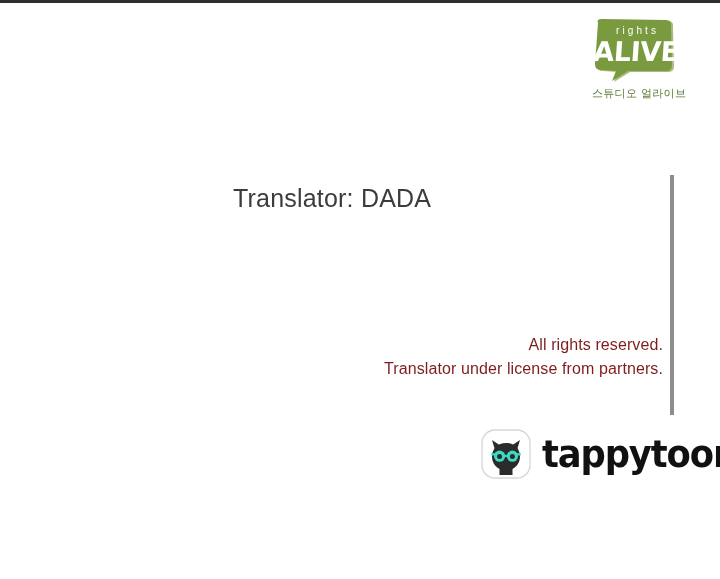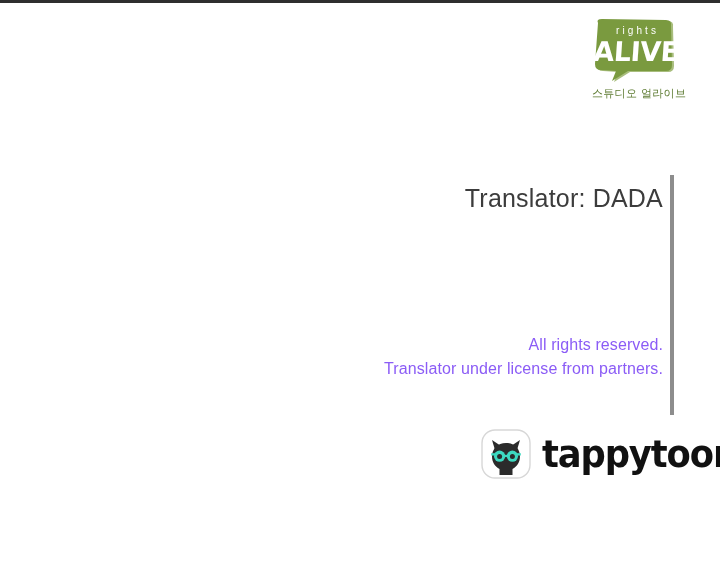"Translator: DADA" #credits-main { text-align: right -> none }
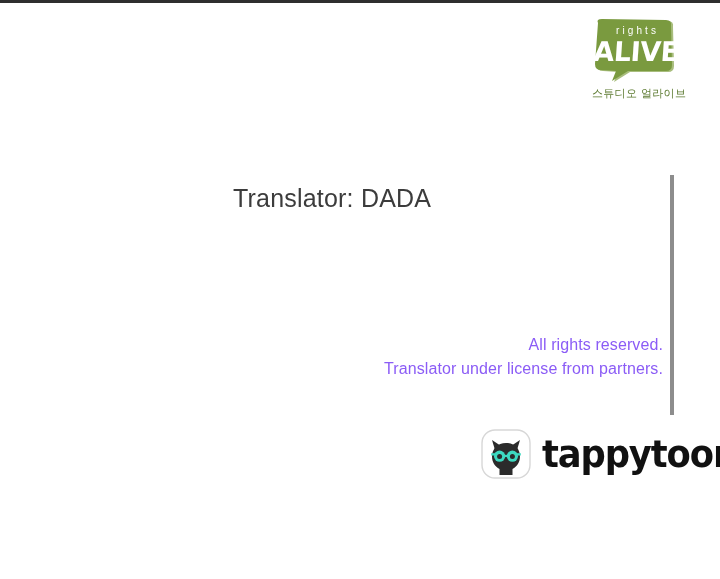"All rights reserved." #legal-block { color: #8b5cf6 -> #7f1d1d }
